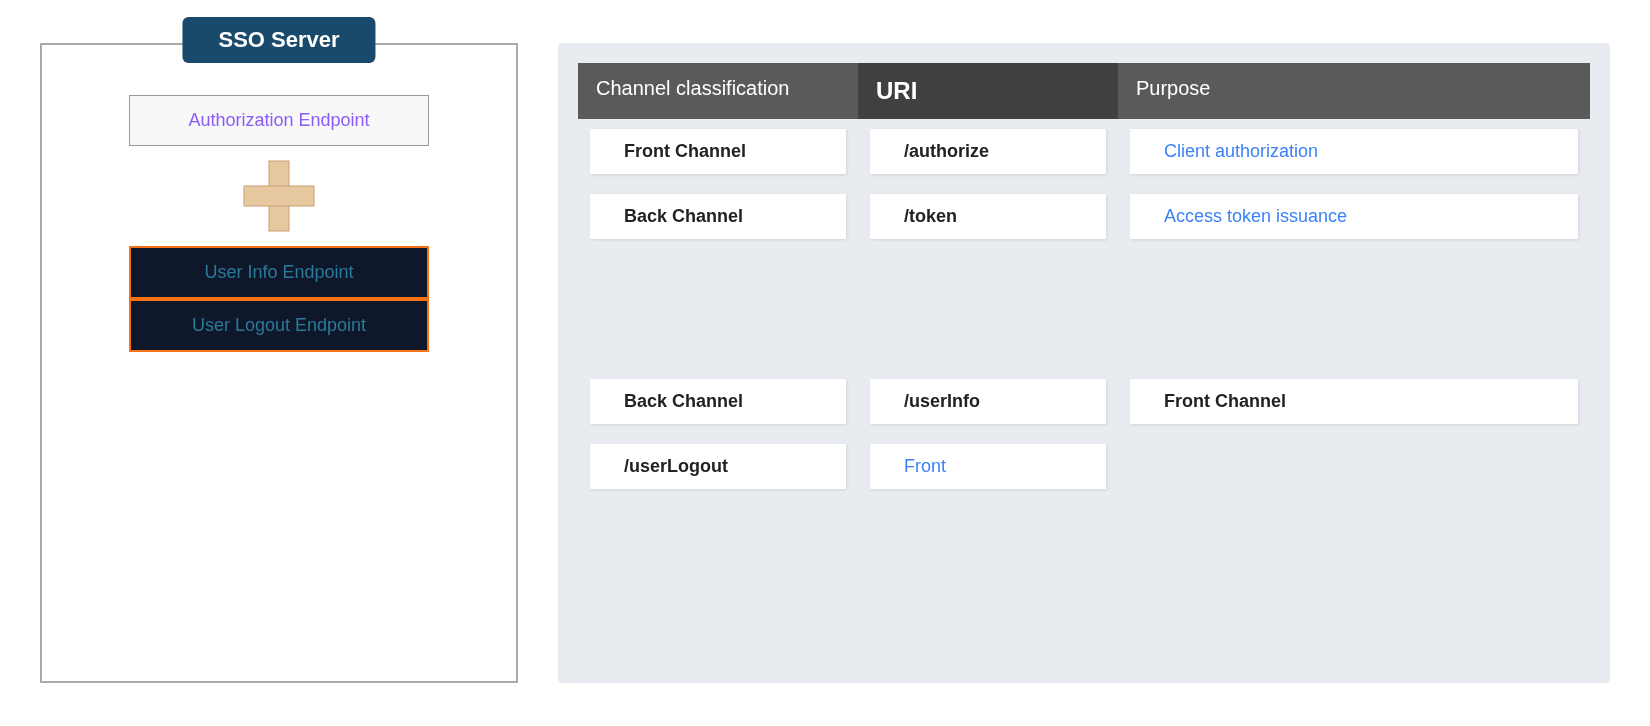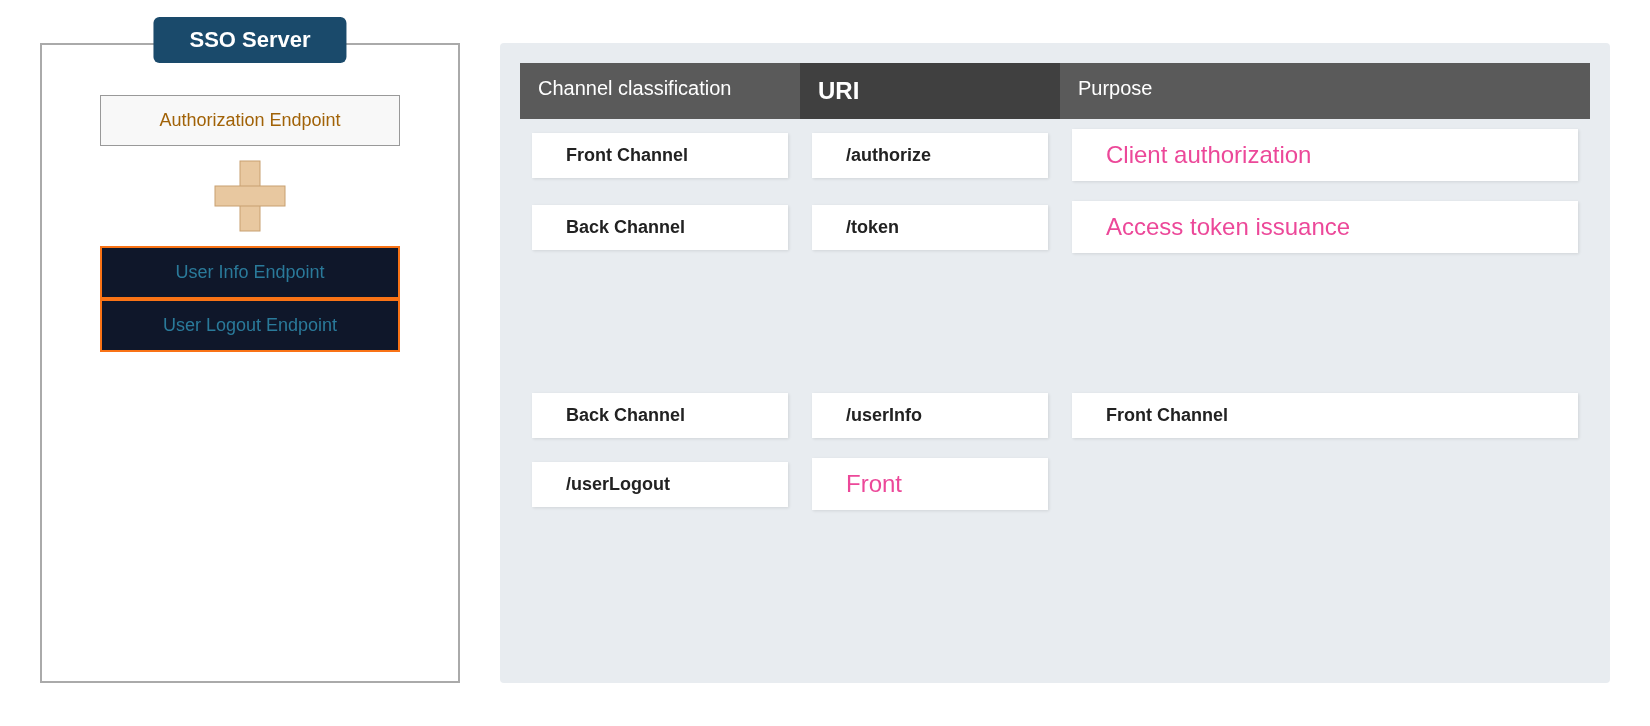"SSO Server" .sso-panel { width: 420px -> 478px }
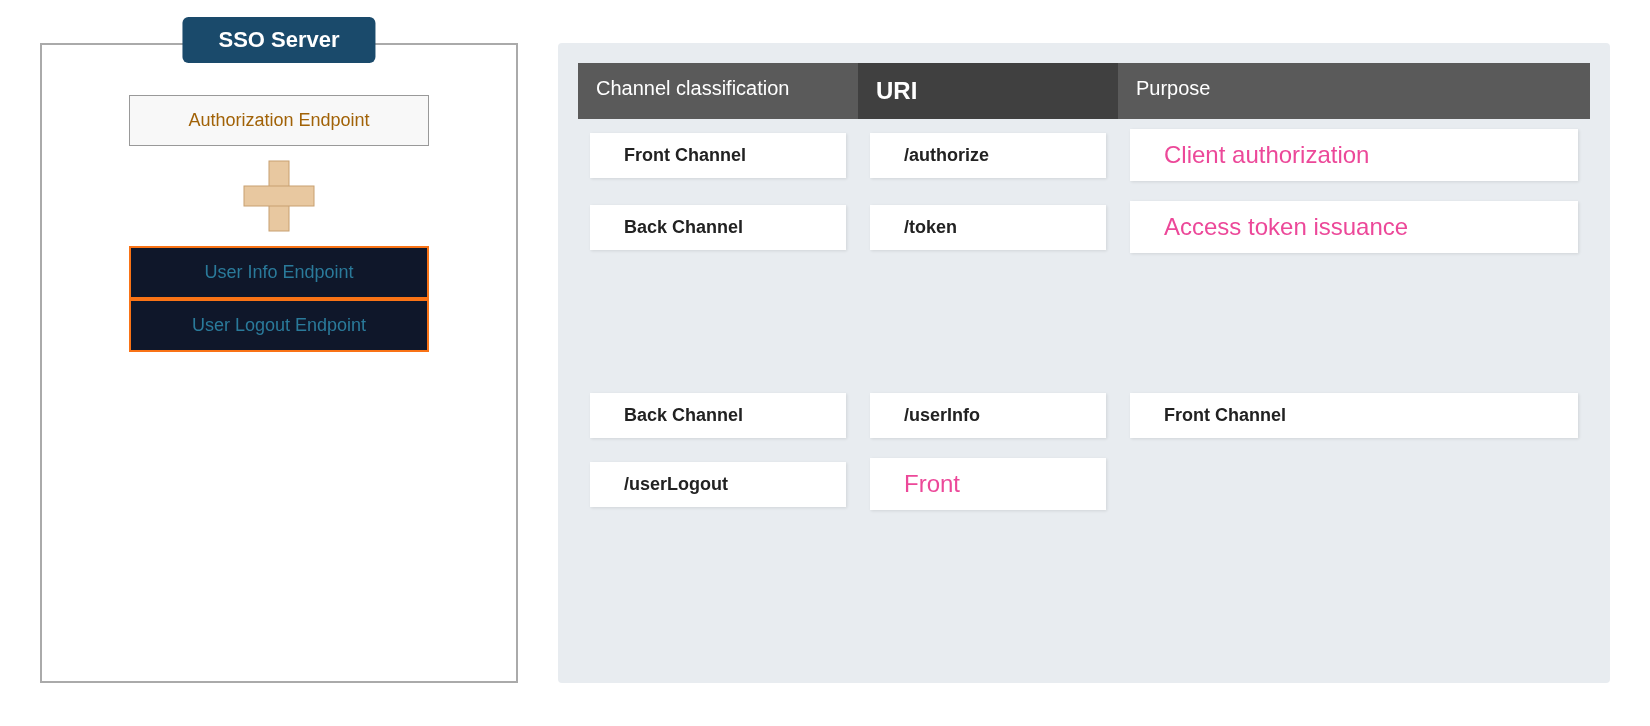"Authorization Endpoint" .endpoint-box { color: #a16207 -> #8b5cf6 }
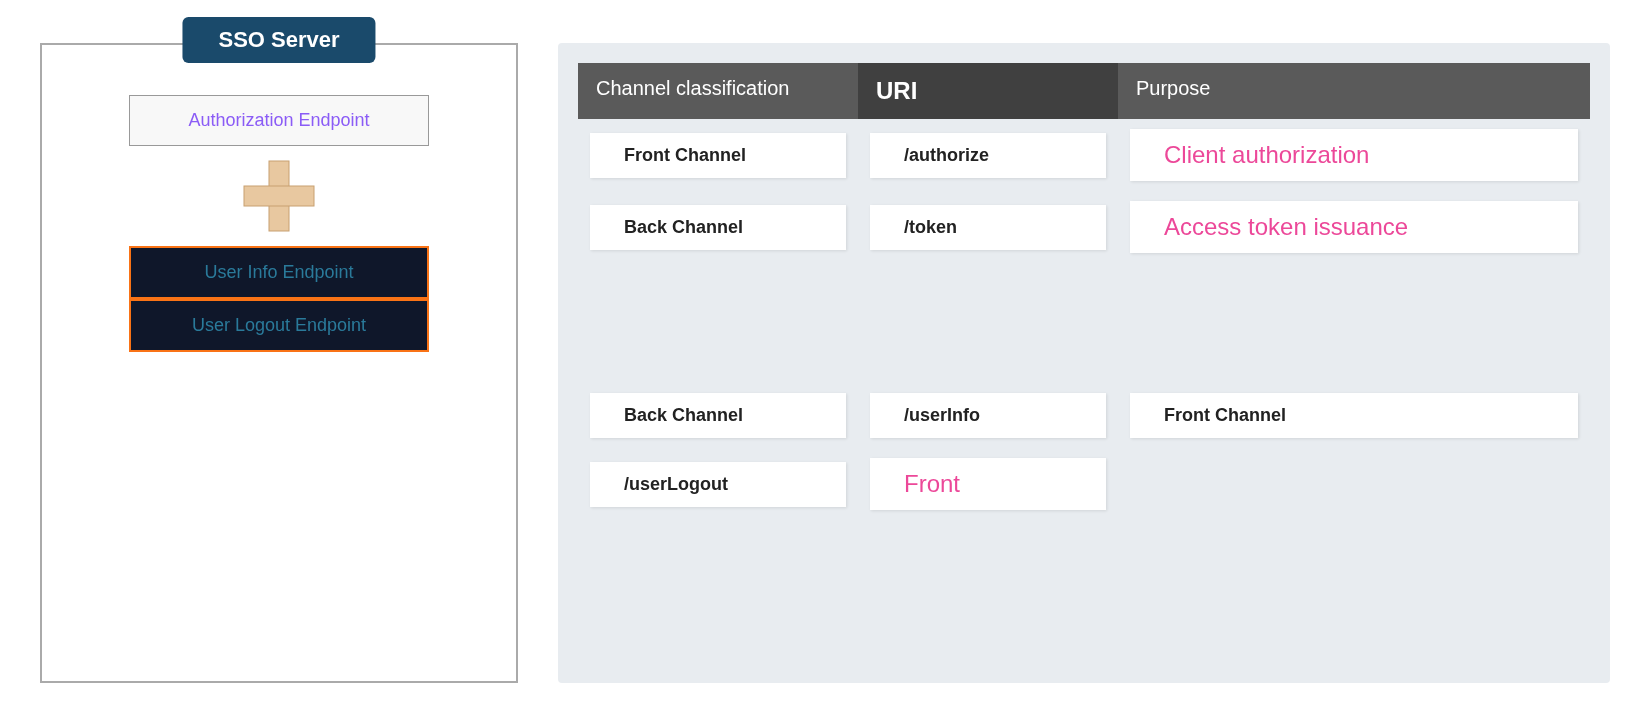"Client authorization" .td-inner.purpose { color: #ec4899 -> #3b82f6; font-size: 24px -> 18px }
